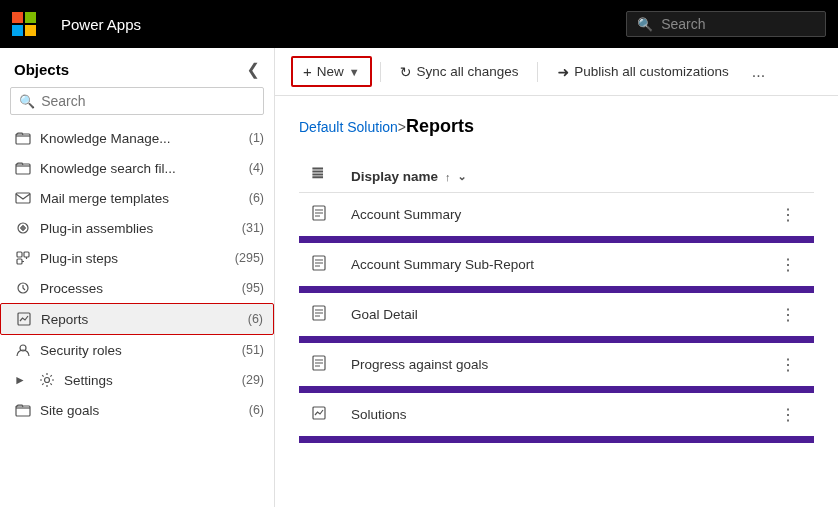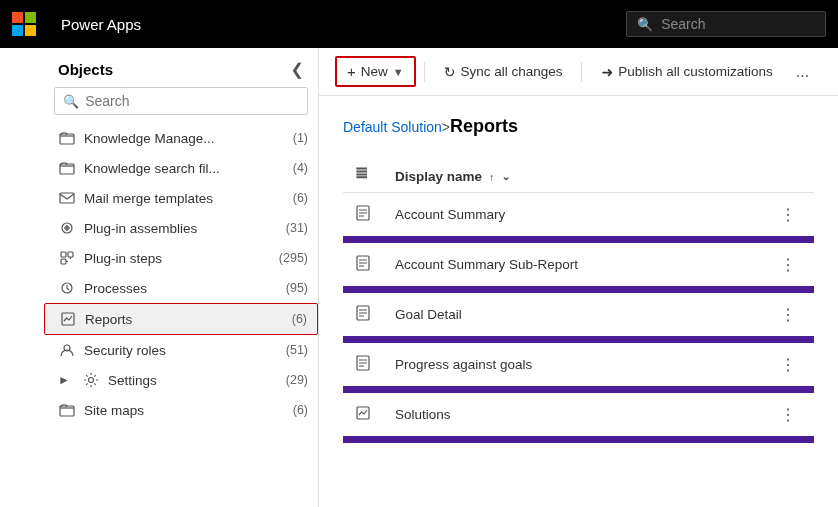"Objects" .layout { padding-left: 44px -> none }
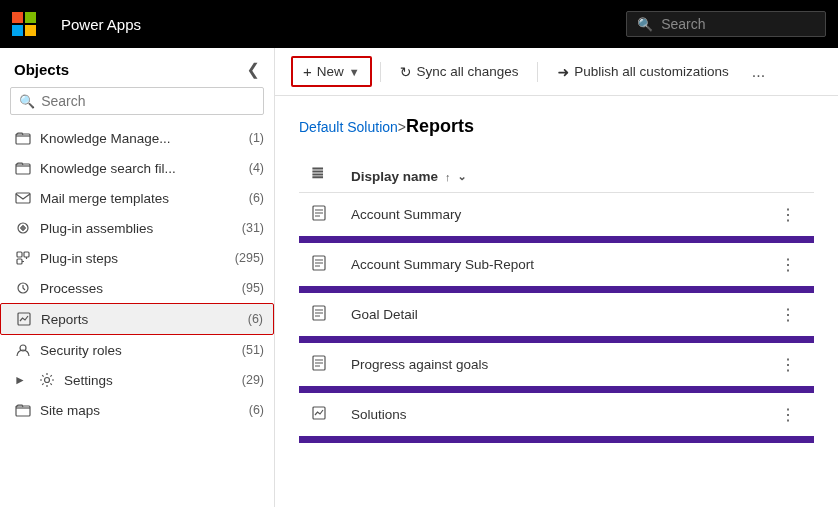"Site maps" span.item-label { text: maps -> goals }
